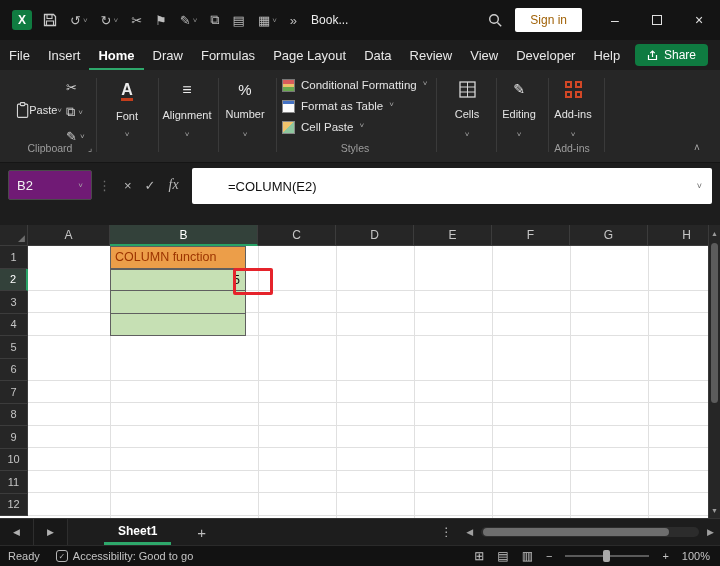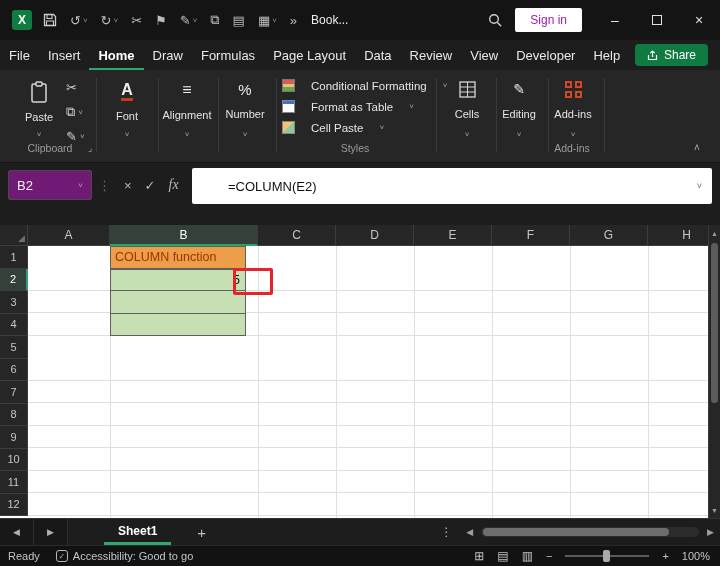"Sign in" .signin { color: #a21caf -> #a16207 }
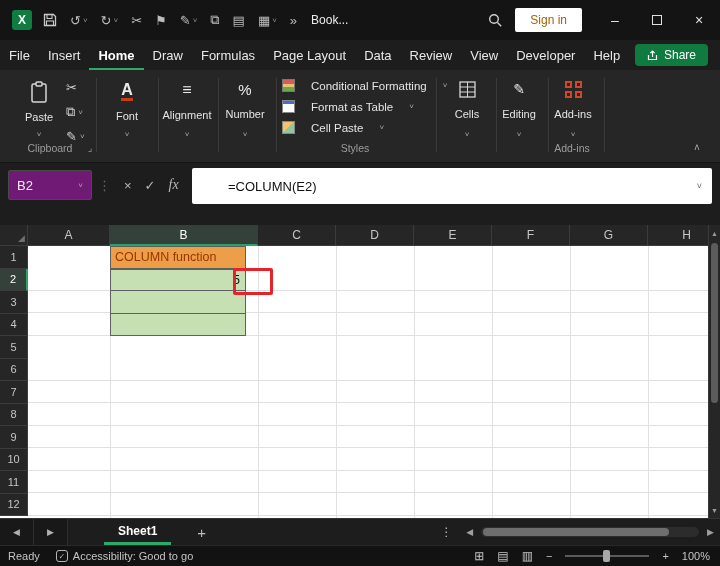"Conditional Formatting" .style-row { align-items: center -> flex-start; gap: 16px -> 6px }
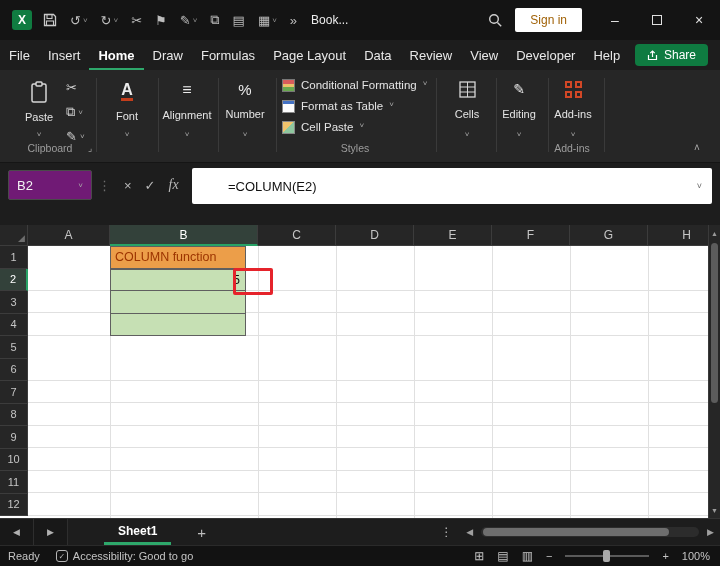"Paste" .paste-btn { flex-direction: column -> row }
